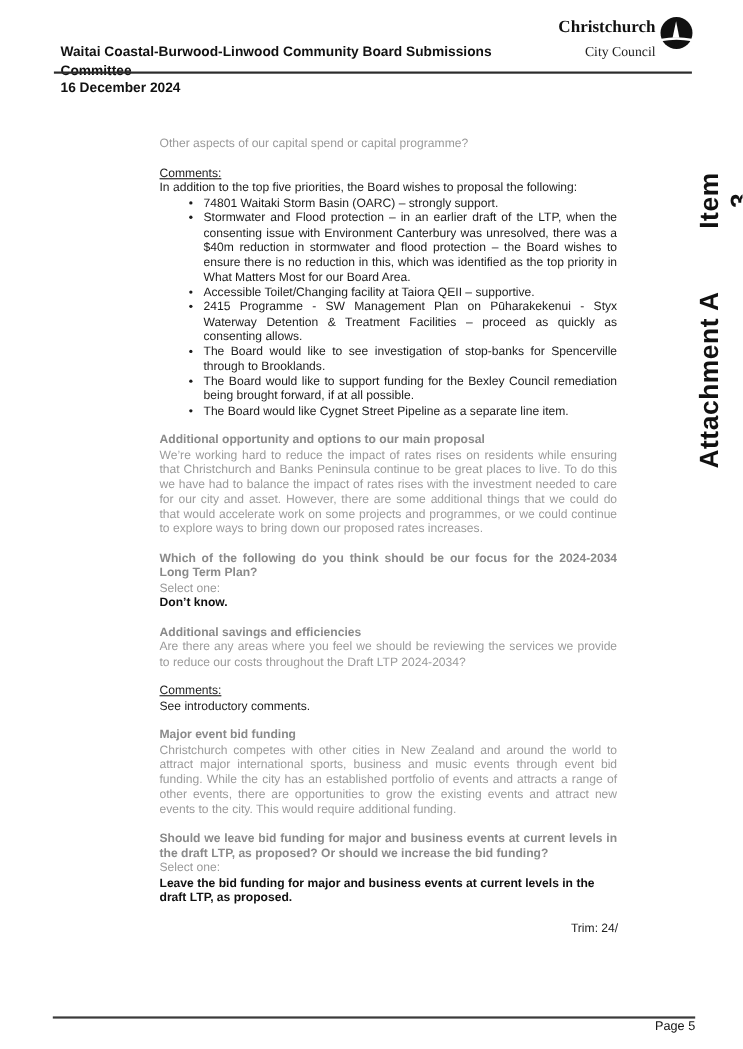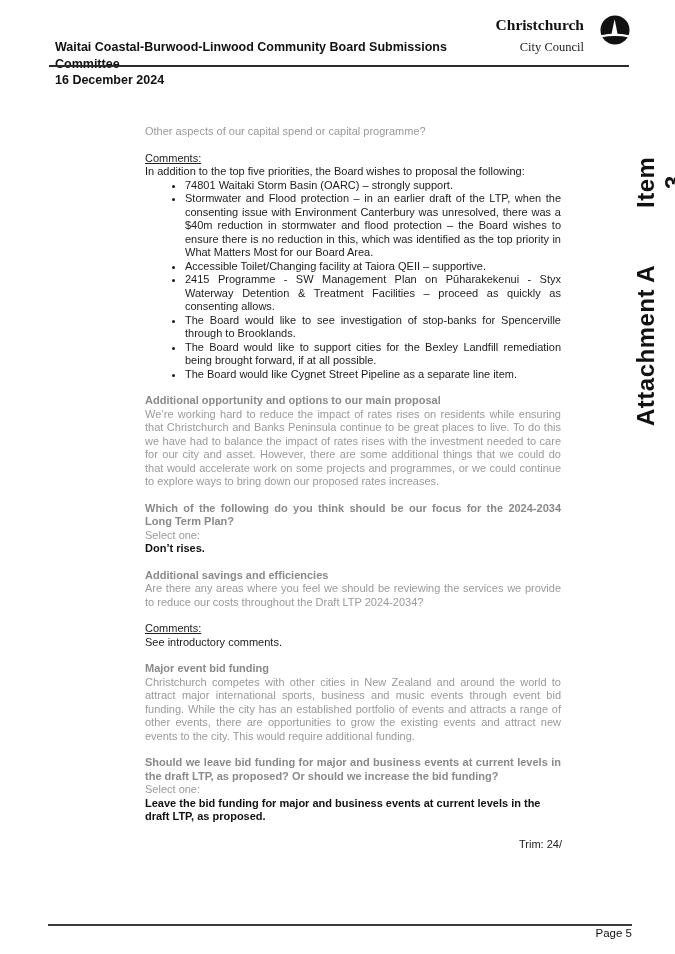"Christchurch" .hdr-logo { gap: 16px -> 4px }
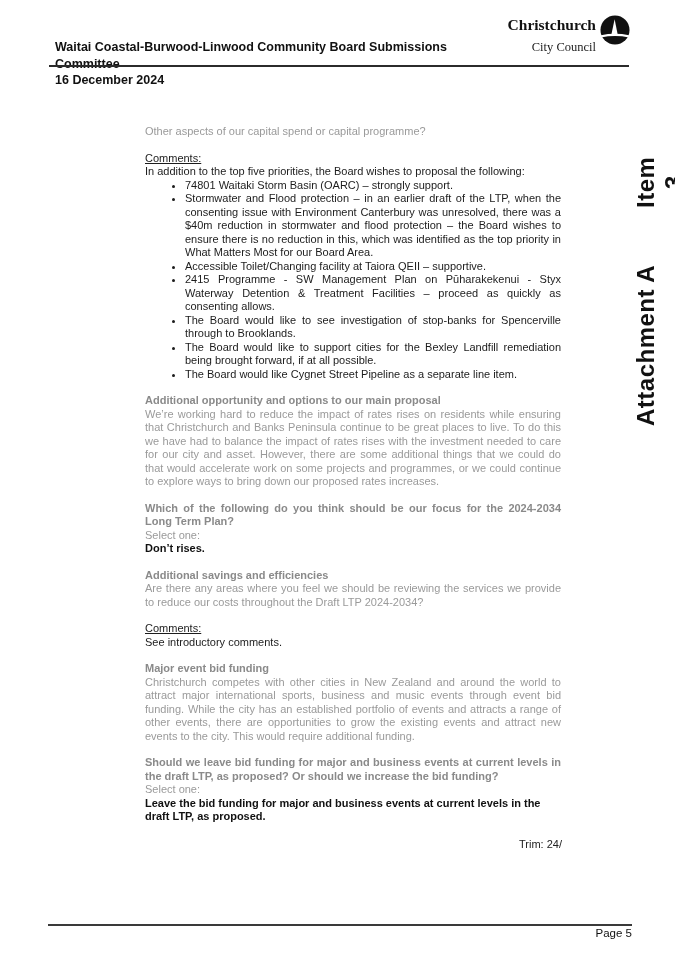"The Board would like to support" li { text: cities for the Bexley Landfill -> funding for the Bexley Council }
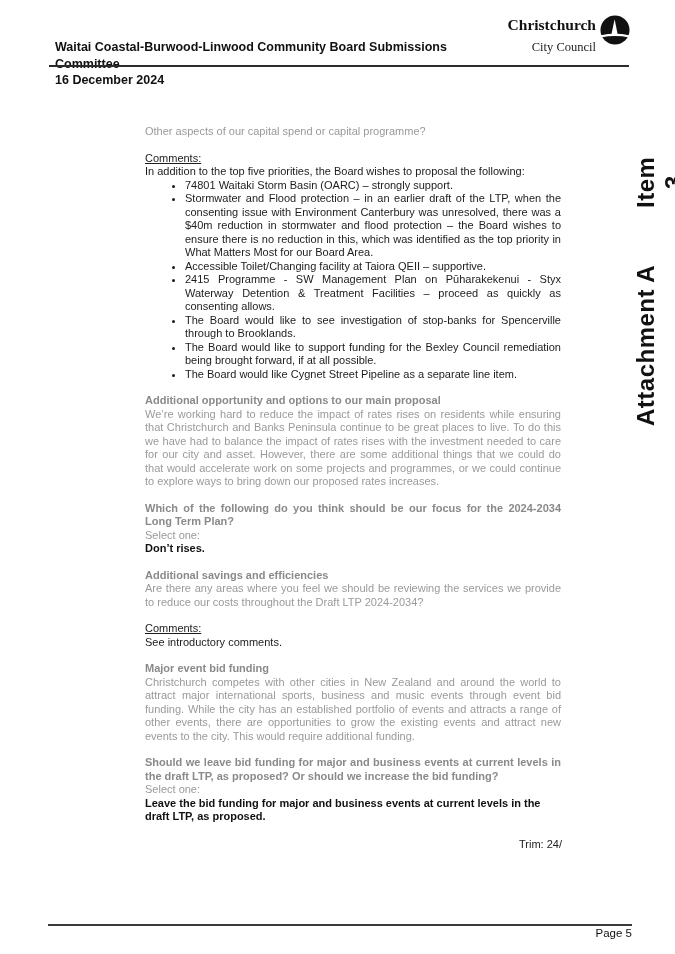"Don’t rises." p.m0 { text: rises -> know }
